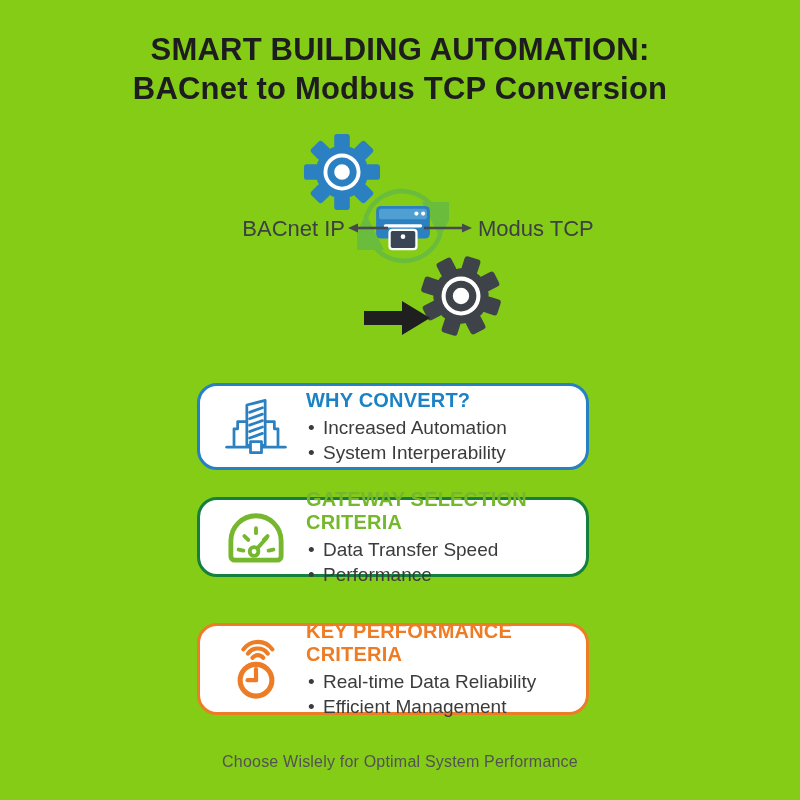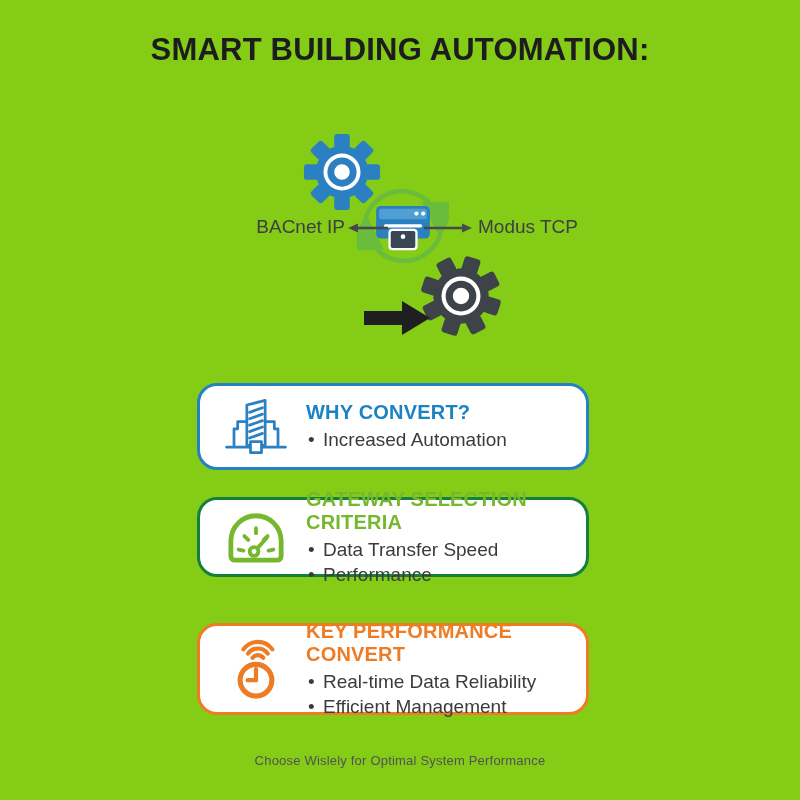"BACnet to Modbus TCP Conversion" div { html: none -> <div>BACnet to Modbus TCP Conversion</div> }
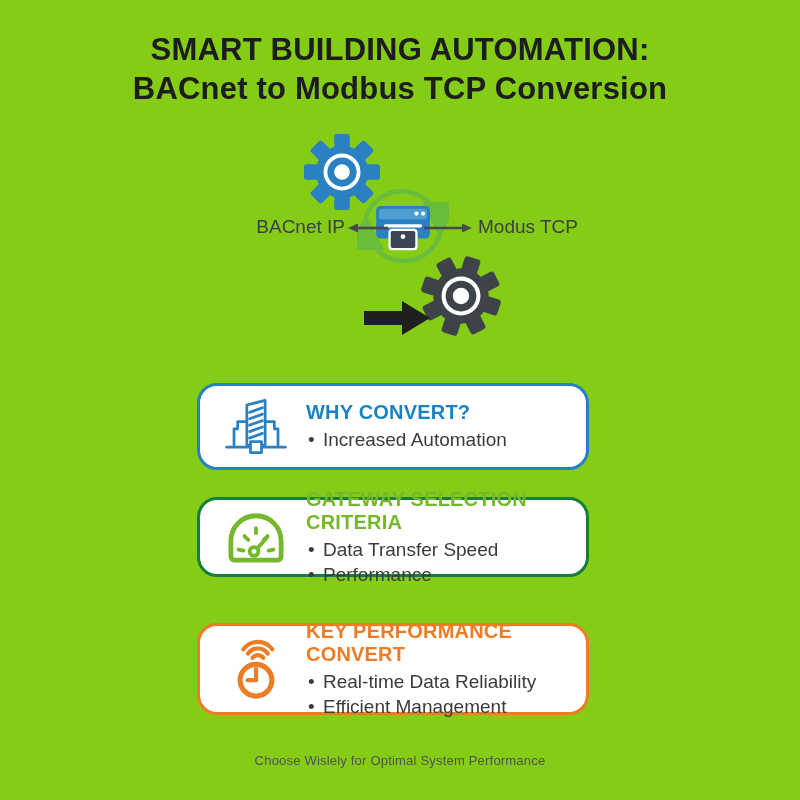"BACnet IP" .proto-label { font-size: 19px -> 22px }
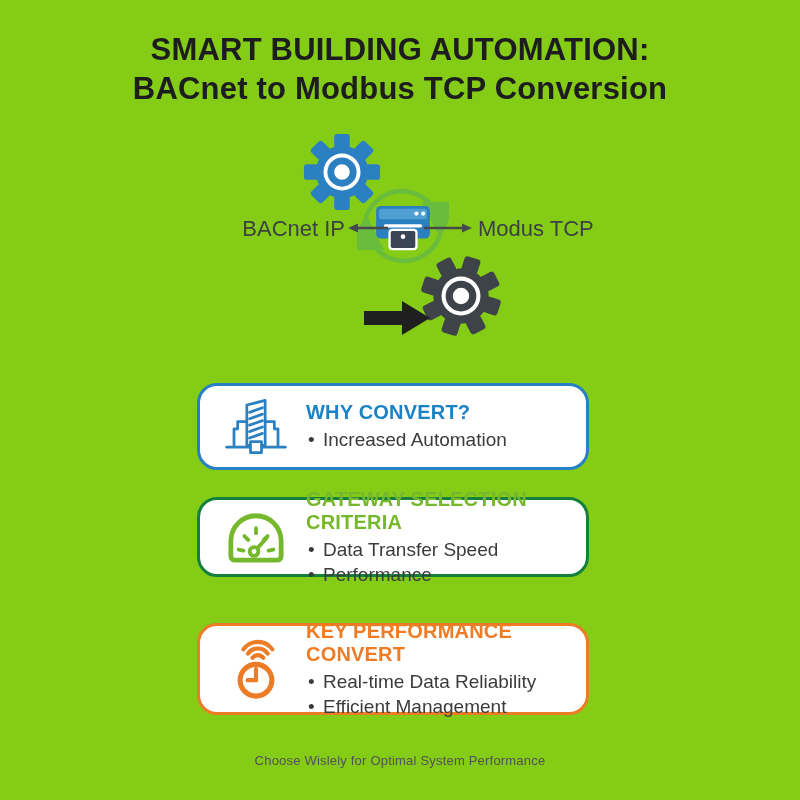"System Interperability" li { html: none -> <li>System Interperability</li> }
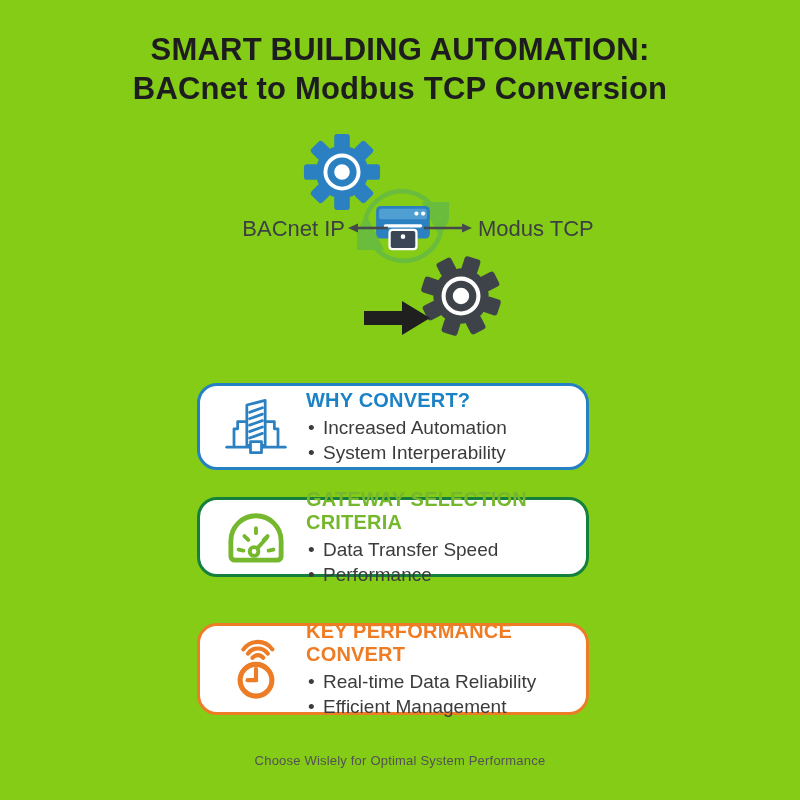"KEY PERFORMANCE CONVERT" h2 { text: CONVERT -> CRITERIA }
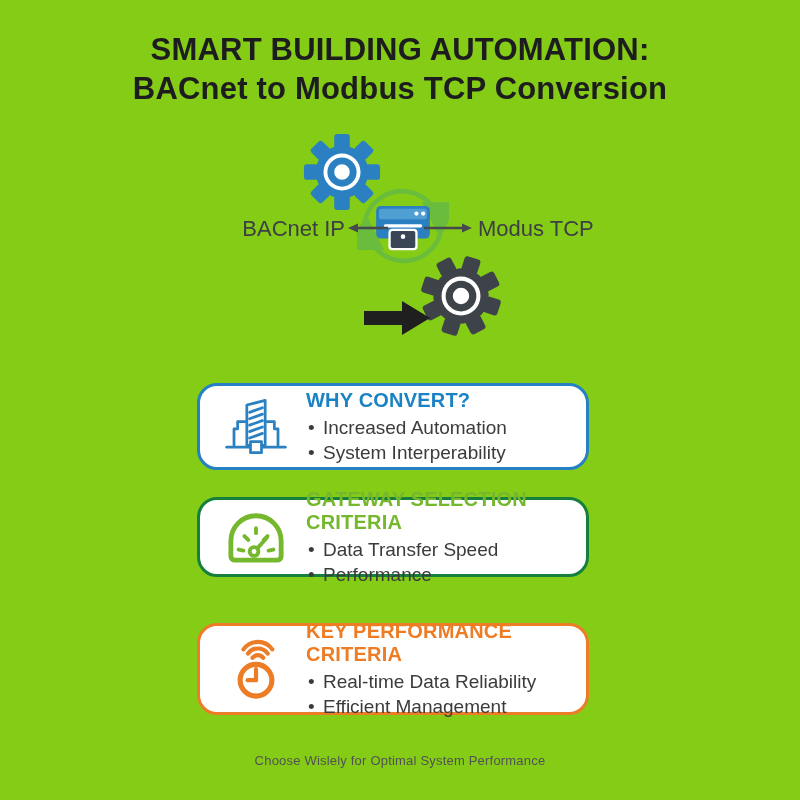"Choose Wislely for Optimal System" .footer { font-size: 13px -> 16px }
